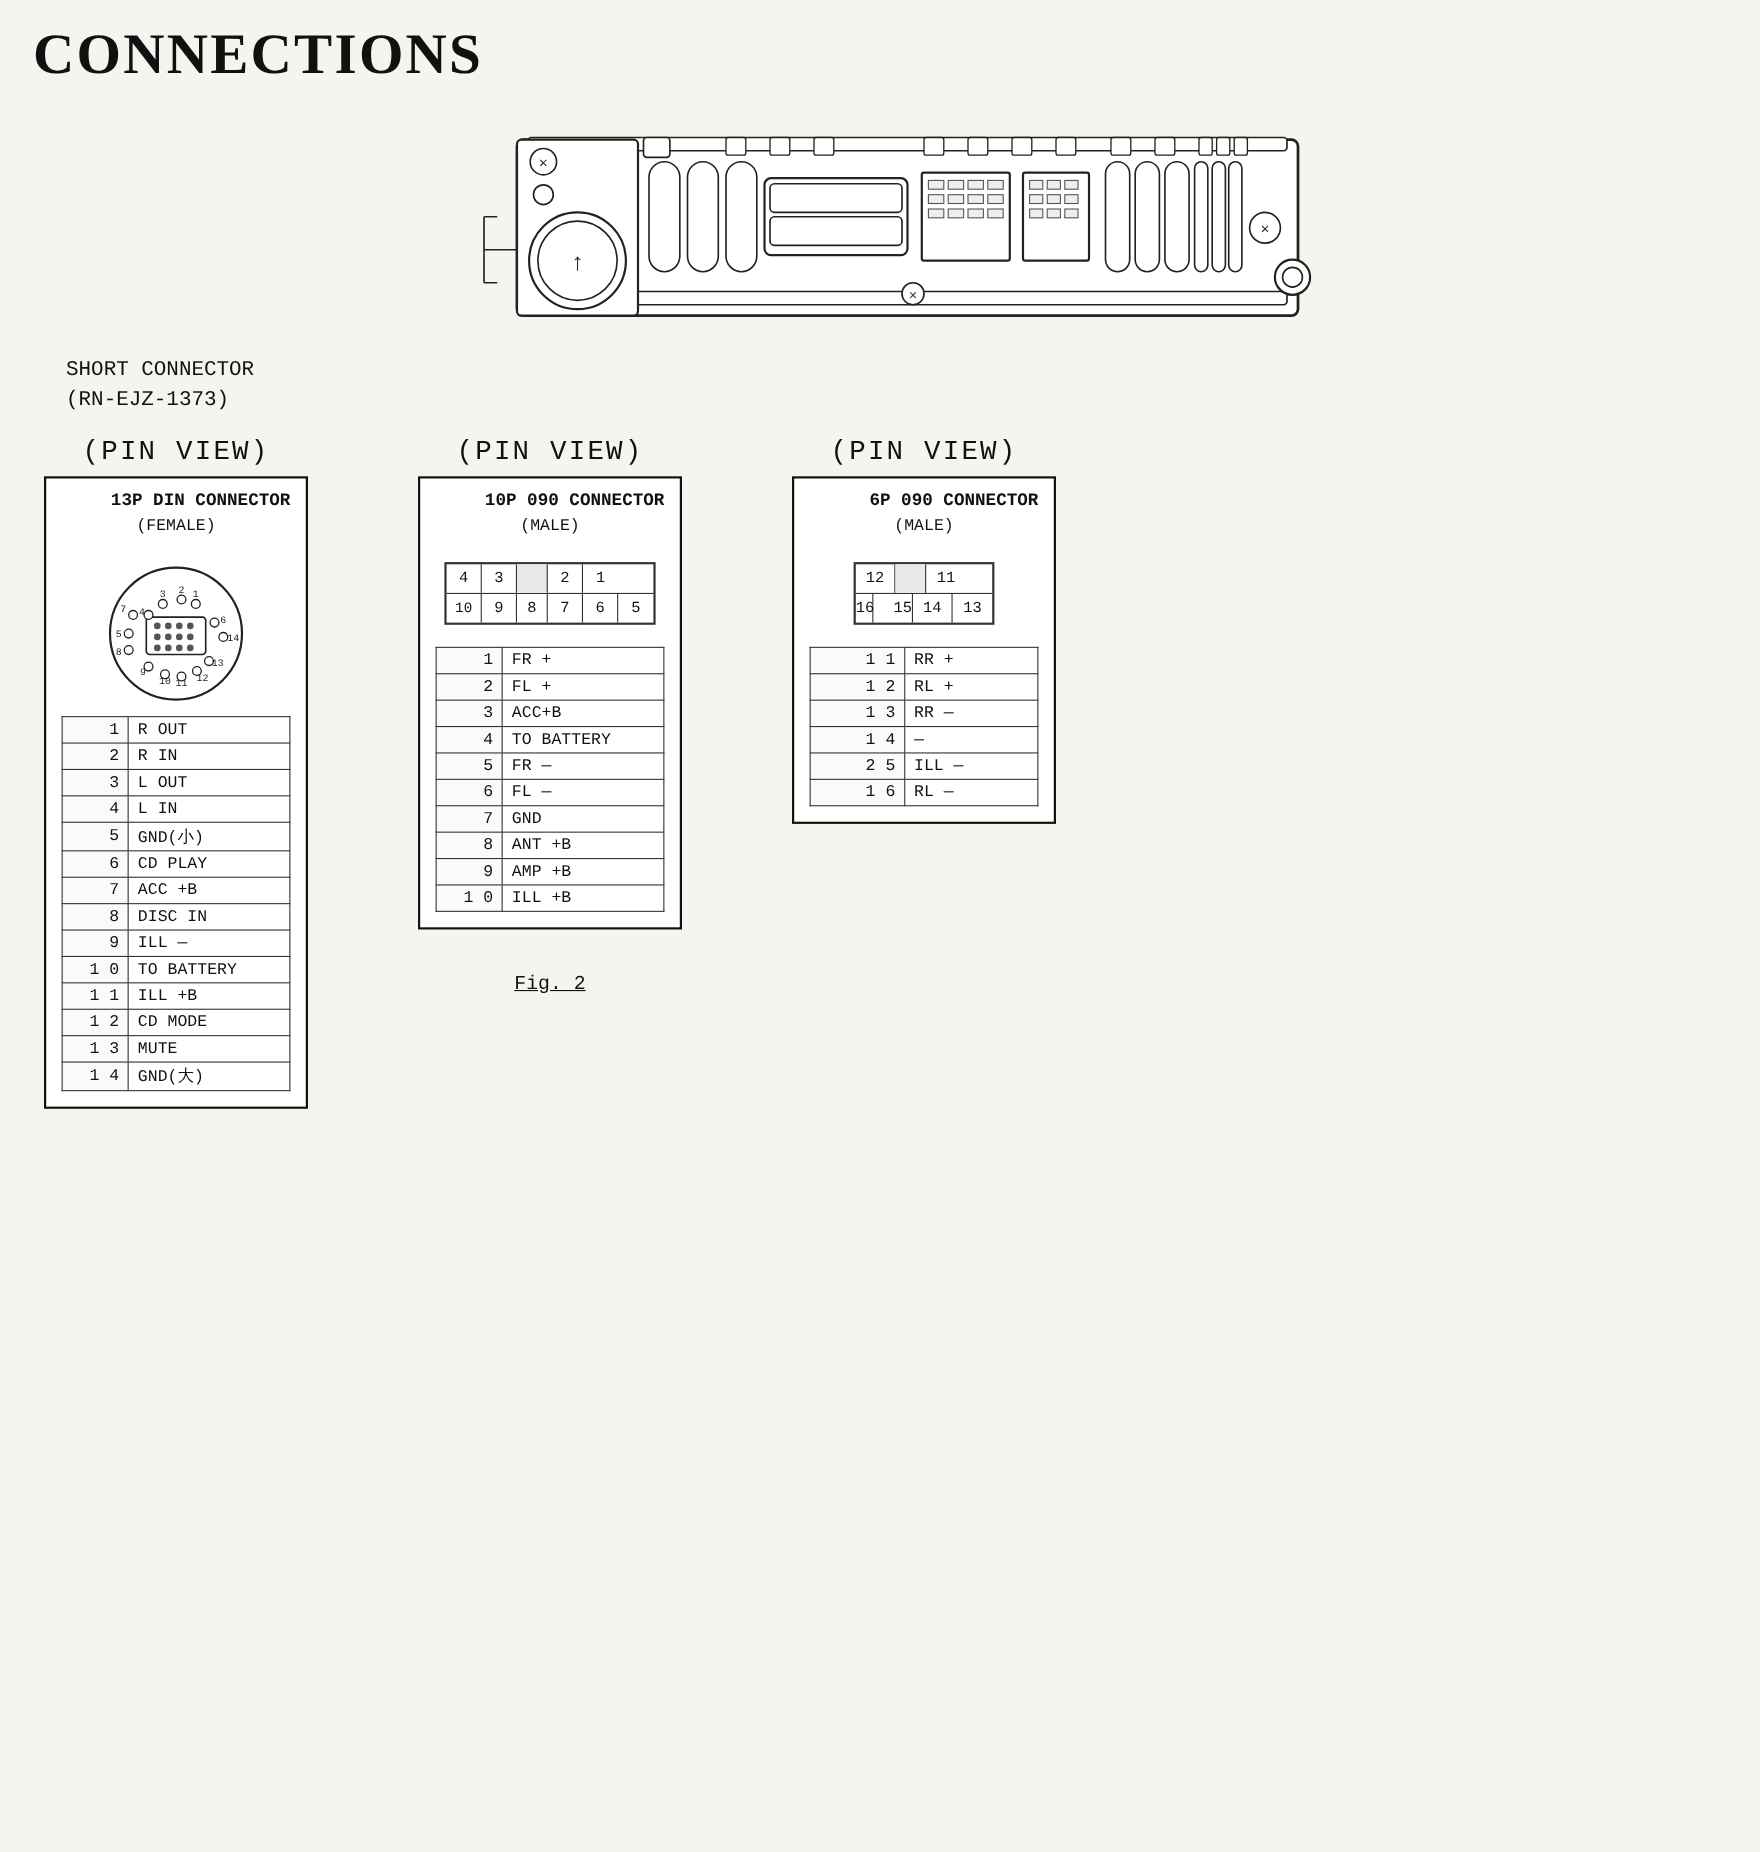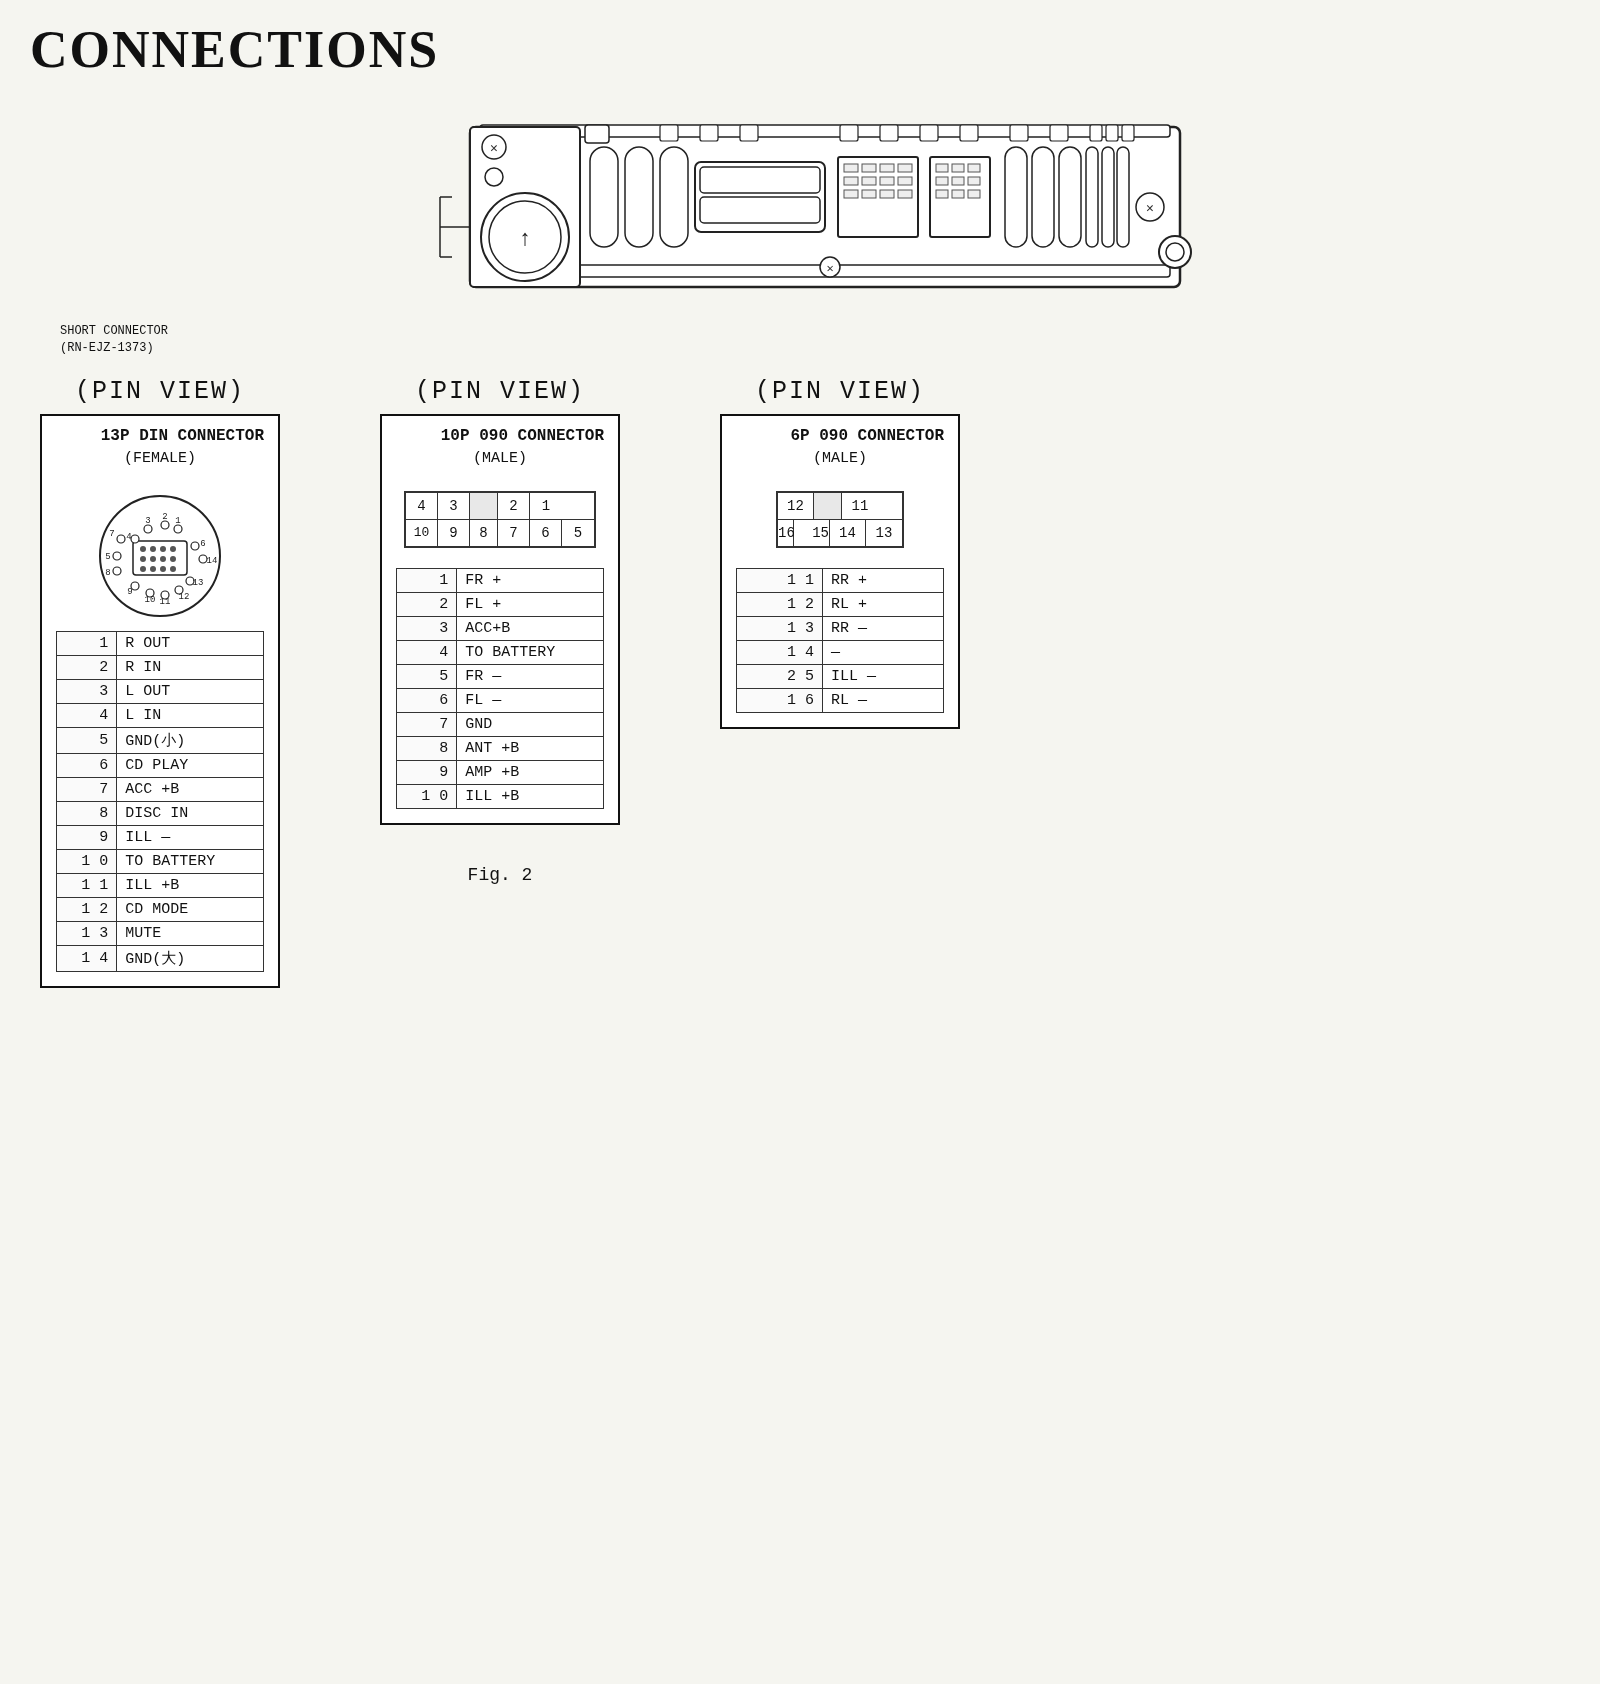"SHORT CONNECTOR" .short-connector-label { font-size: 12px -> 19px }
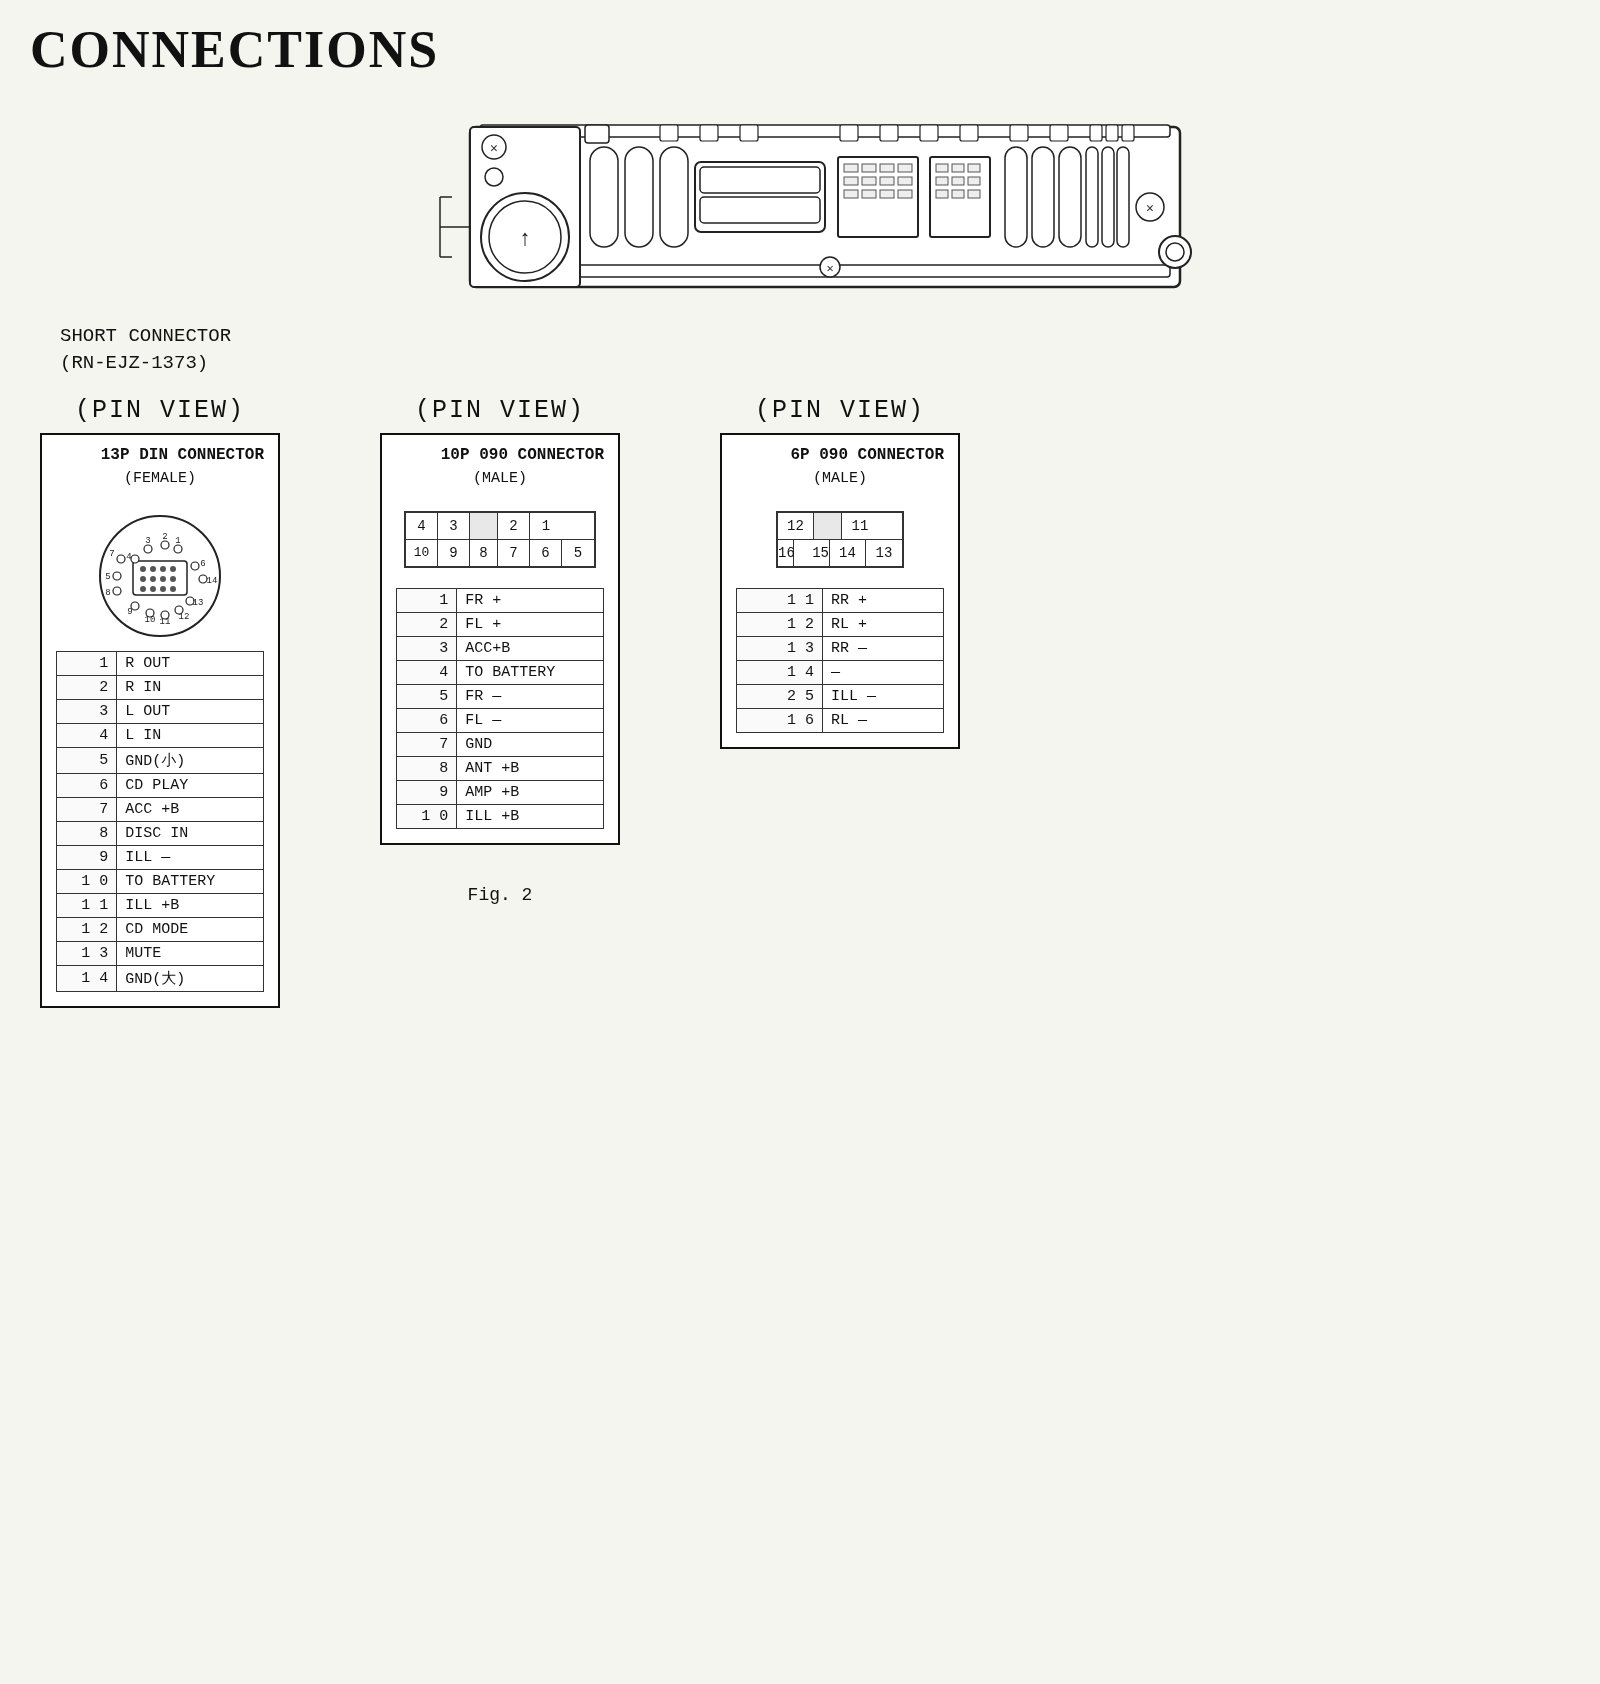"Fig. 2" .fig-label { text-decoration: none -> underline }
